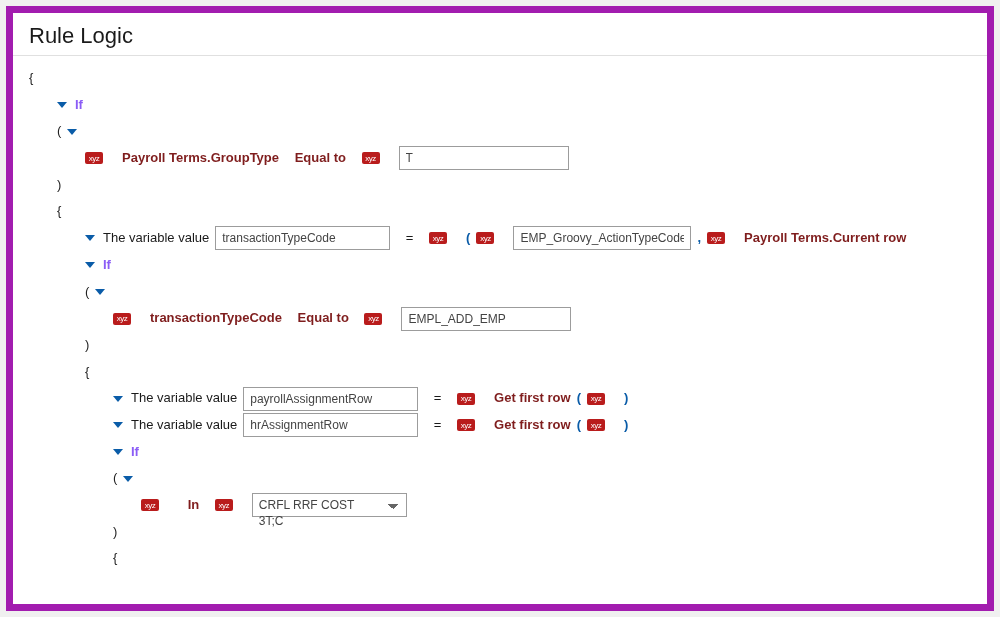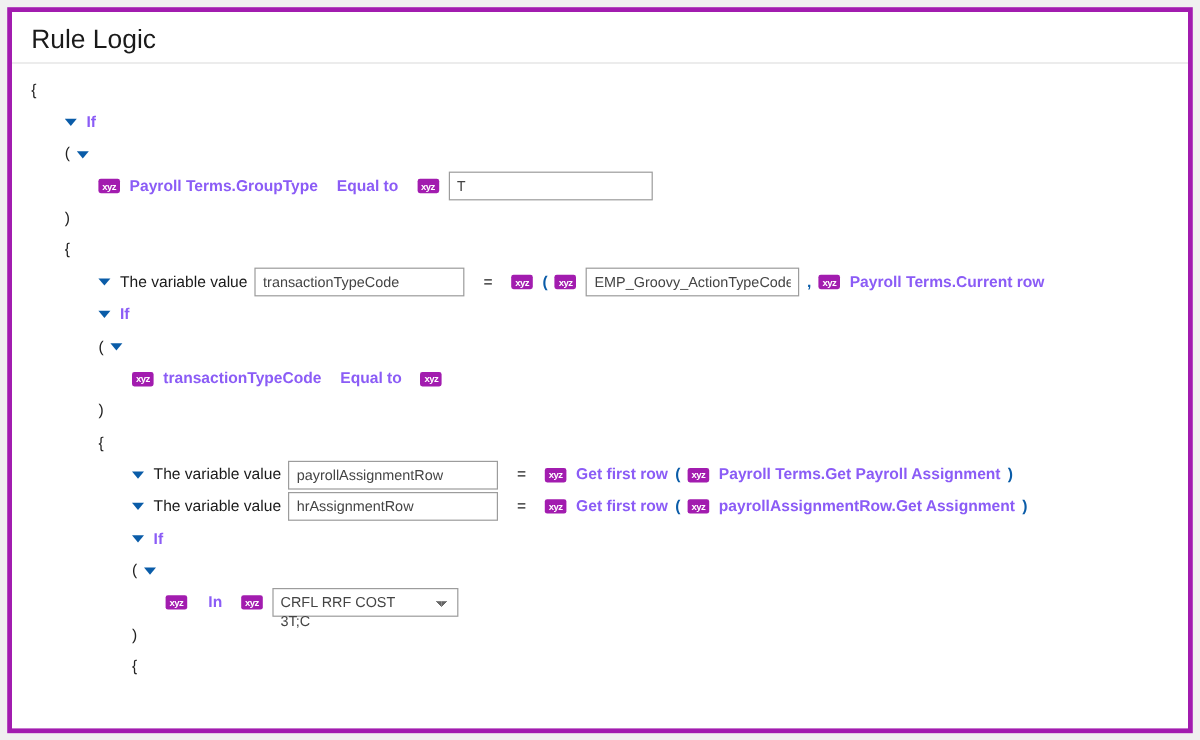"Rule Logic" .panel { border: 4px solid #a21caf -> 7px solid #a21caf }
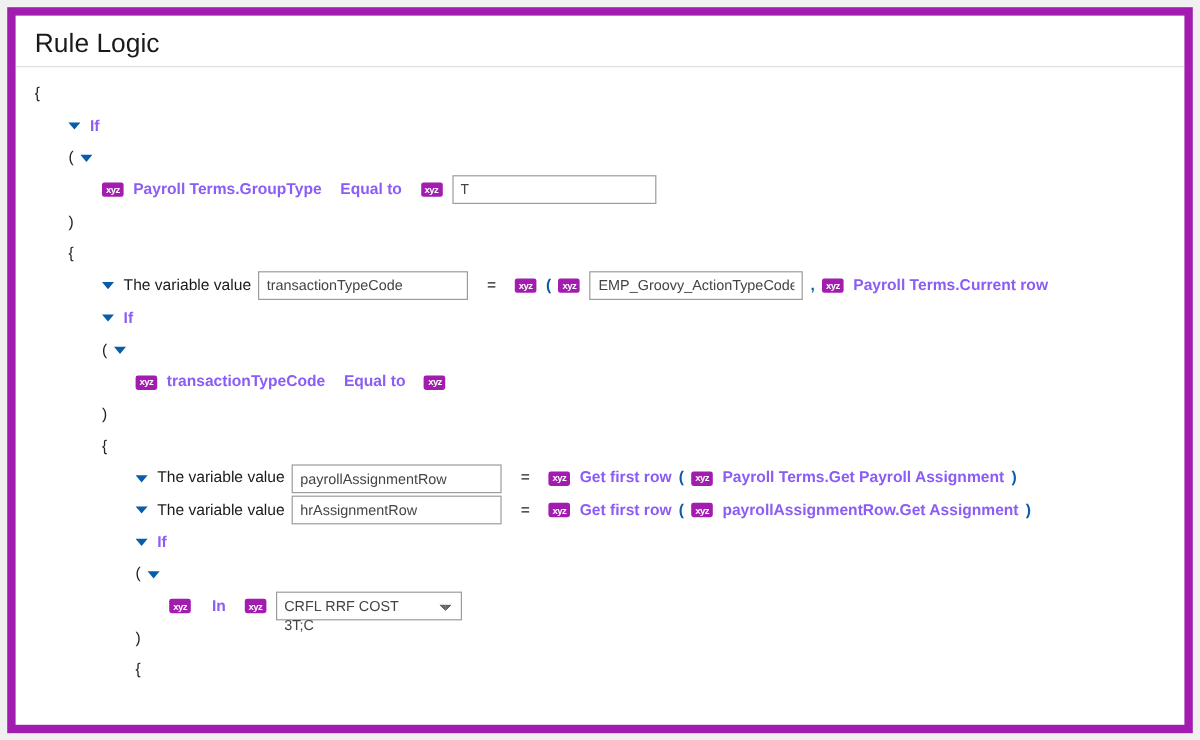"xyz" .xyz { background: #a21caf -> #b91c1c; font-weight: 700 -> 400; margin-right: 2px -> 13px }
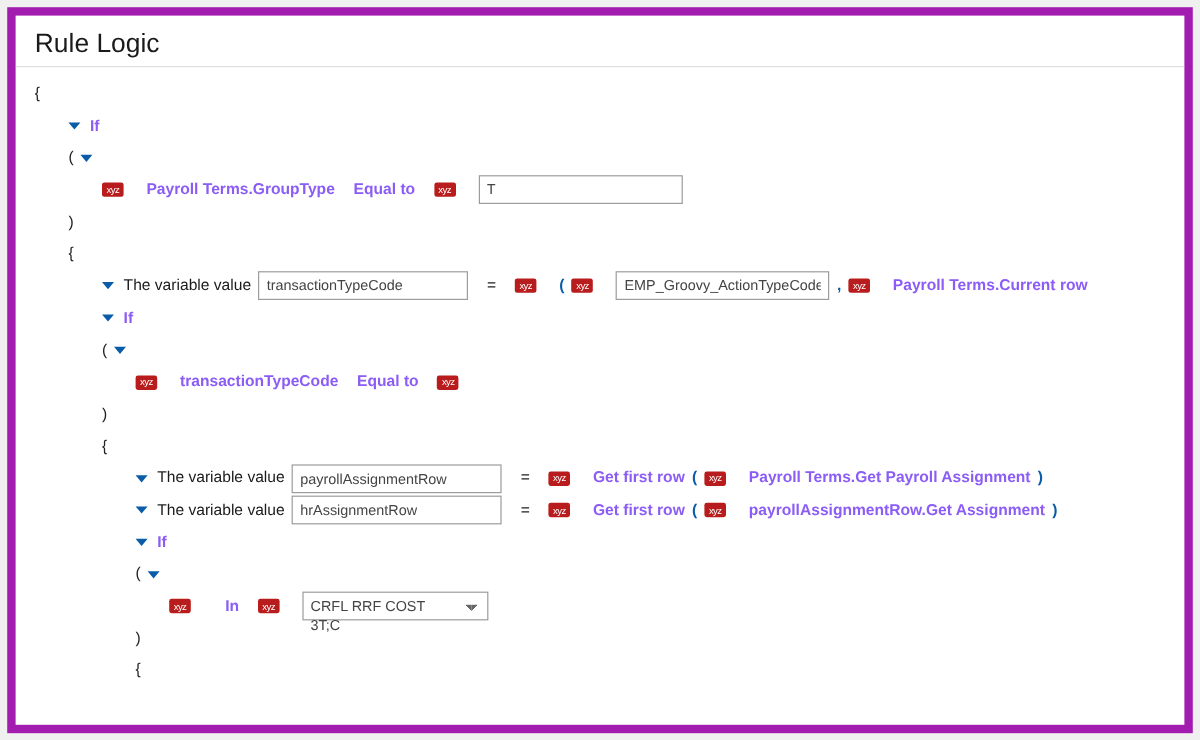"Payroll Terms.GroupType" .link { color: #8b5cf6 -> #7f1d1d }
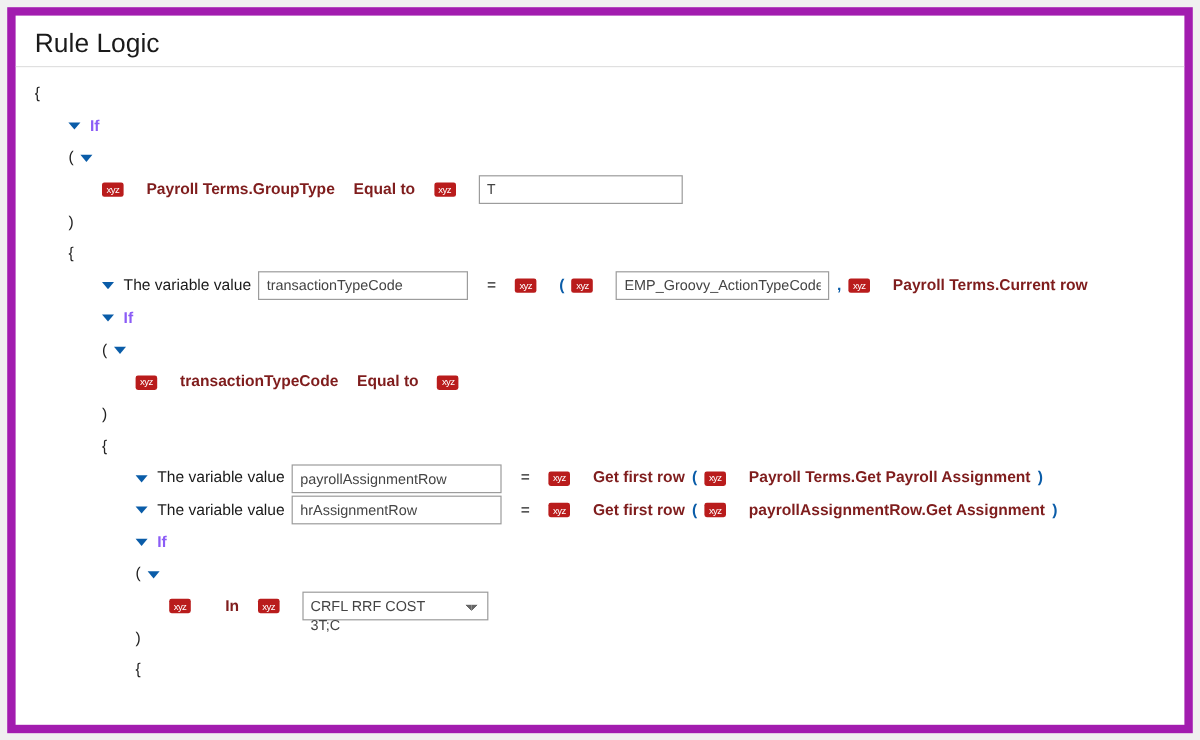"EMPL_ADD_EMP" input.field { html: none -> <input> }
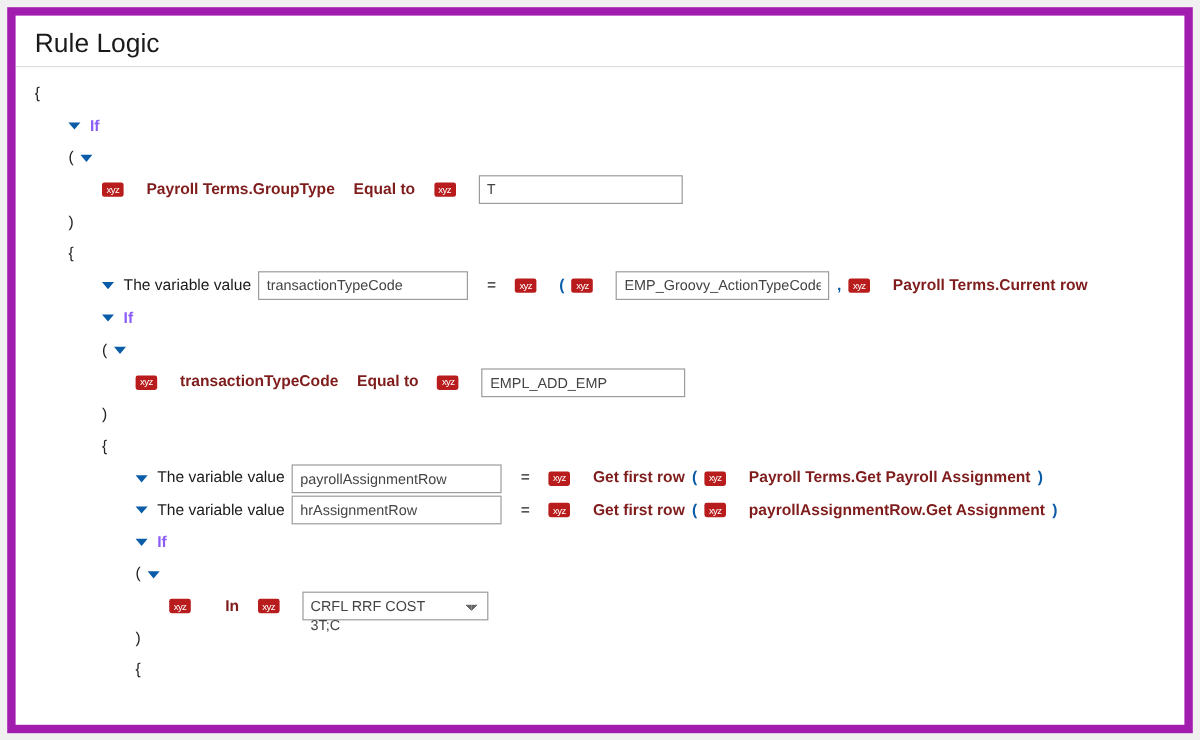"Payroll Terms.Get Payroll Assignment" span.link { html: <span>Payroll Terms.Get Payroll Assignment</span> -> none }
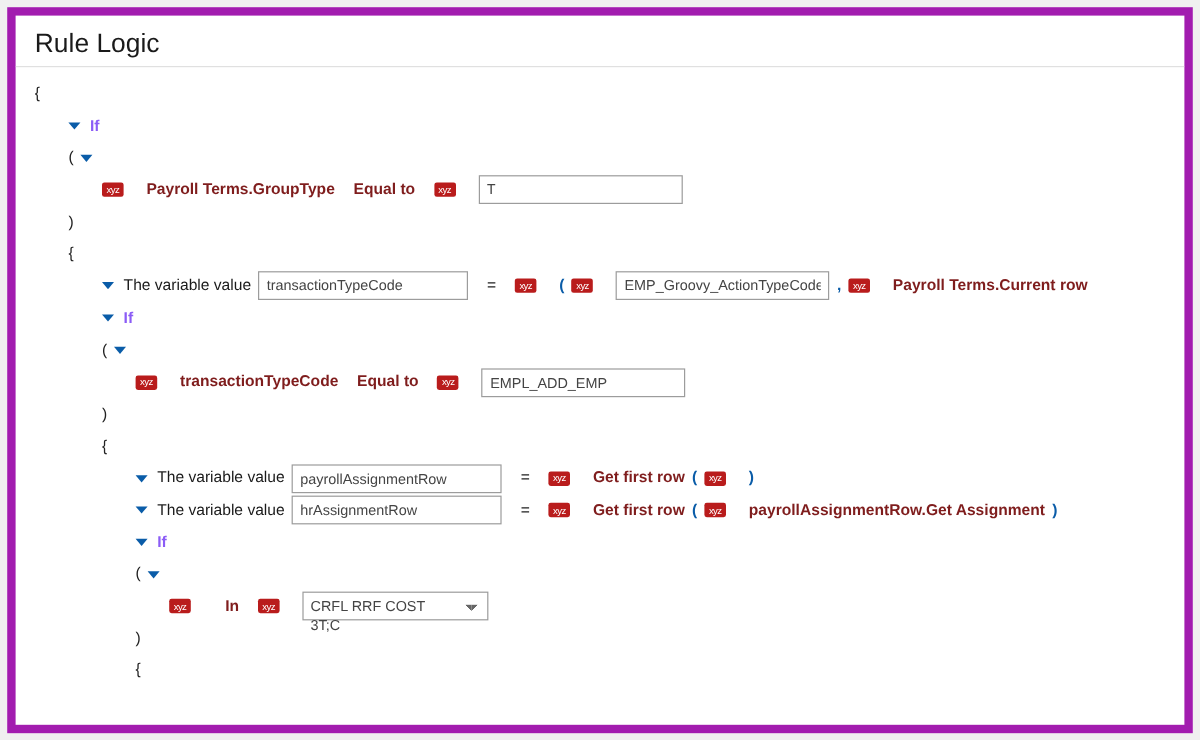"payrollAssignmentRow.Get Assignment" span.link { html: <span>payrollAssignmentRow.Get Assignment</span> -> none }
